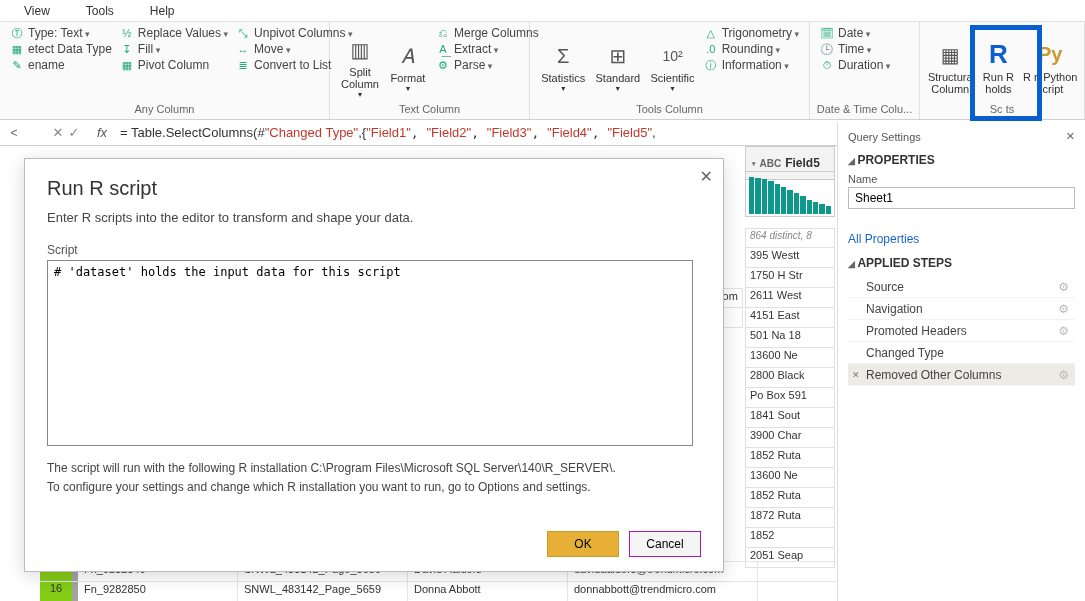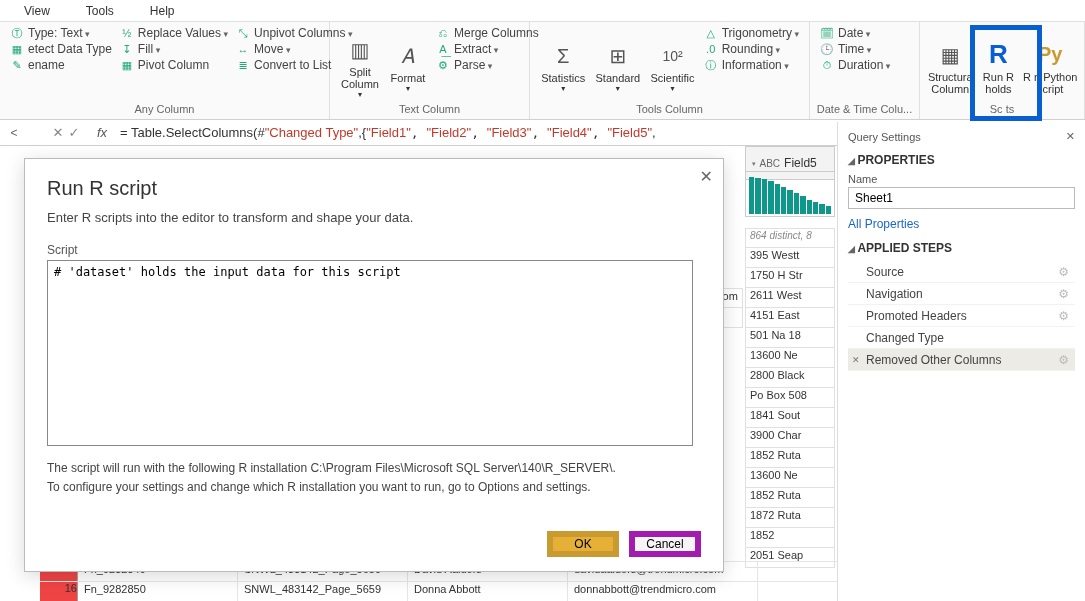"ABC" .colheader { font-weight: none -> bold }
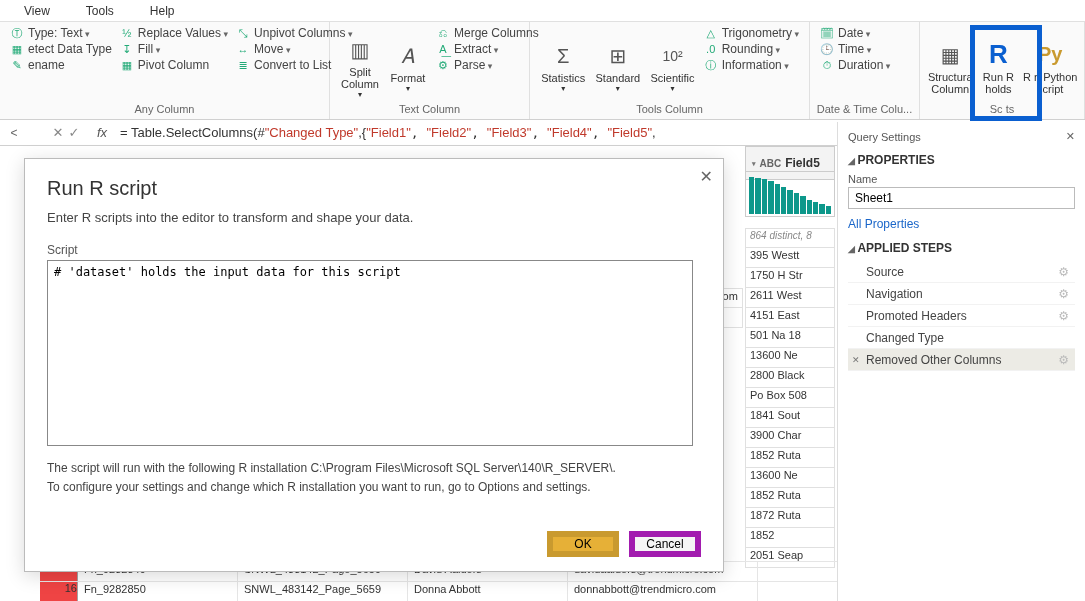"All Properties" .rp-link { margin-top: 8px -> 23px }
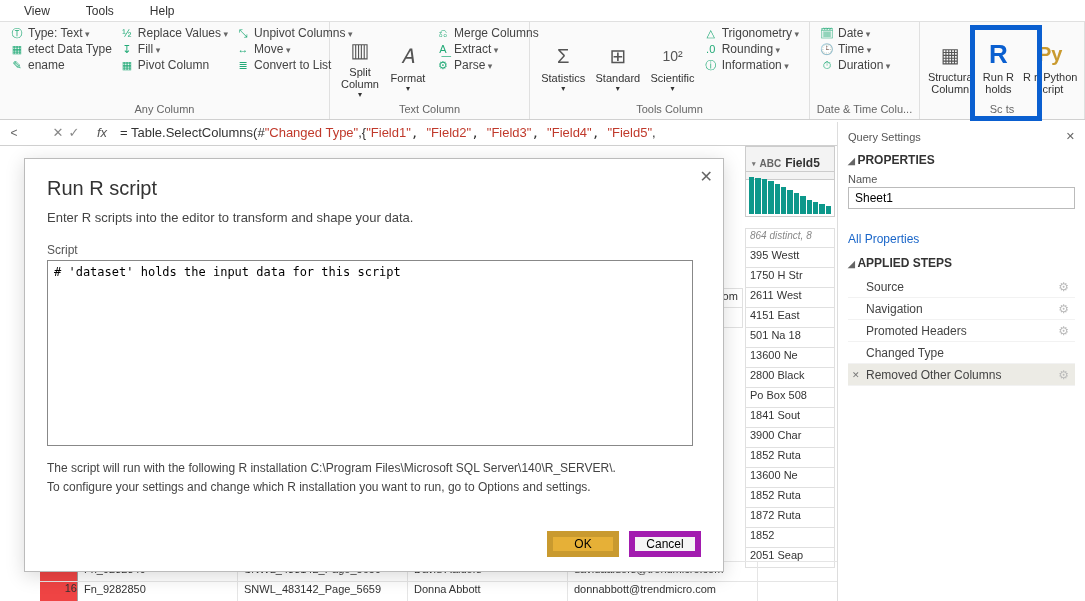"Po Box 508" div { text: 508 -> 591 }
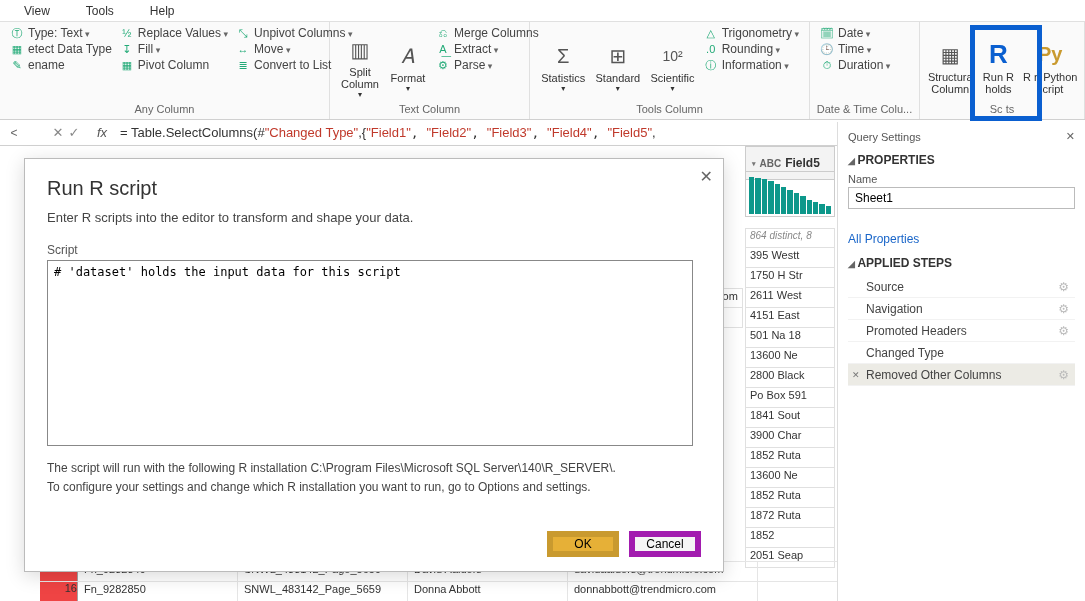"OK" .dialog .buttons button { border: 6px solid #a21caf -> 1px solid #a21caf }
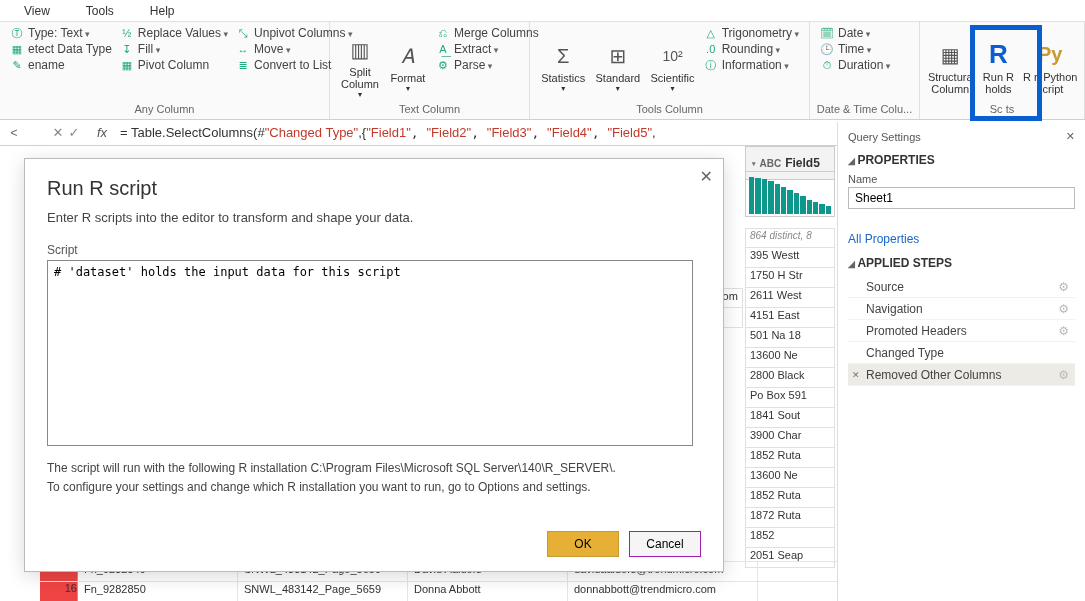"16" .trow .rn { background: #ef4444 -> #84cc16; border-right: 1px solid #a3a3a3 -> 6px solid #a3a3a3; text-align: right -> center }
